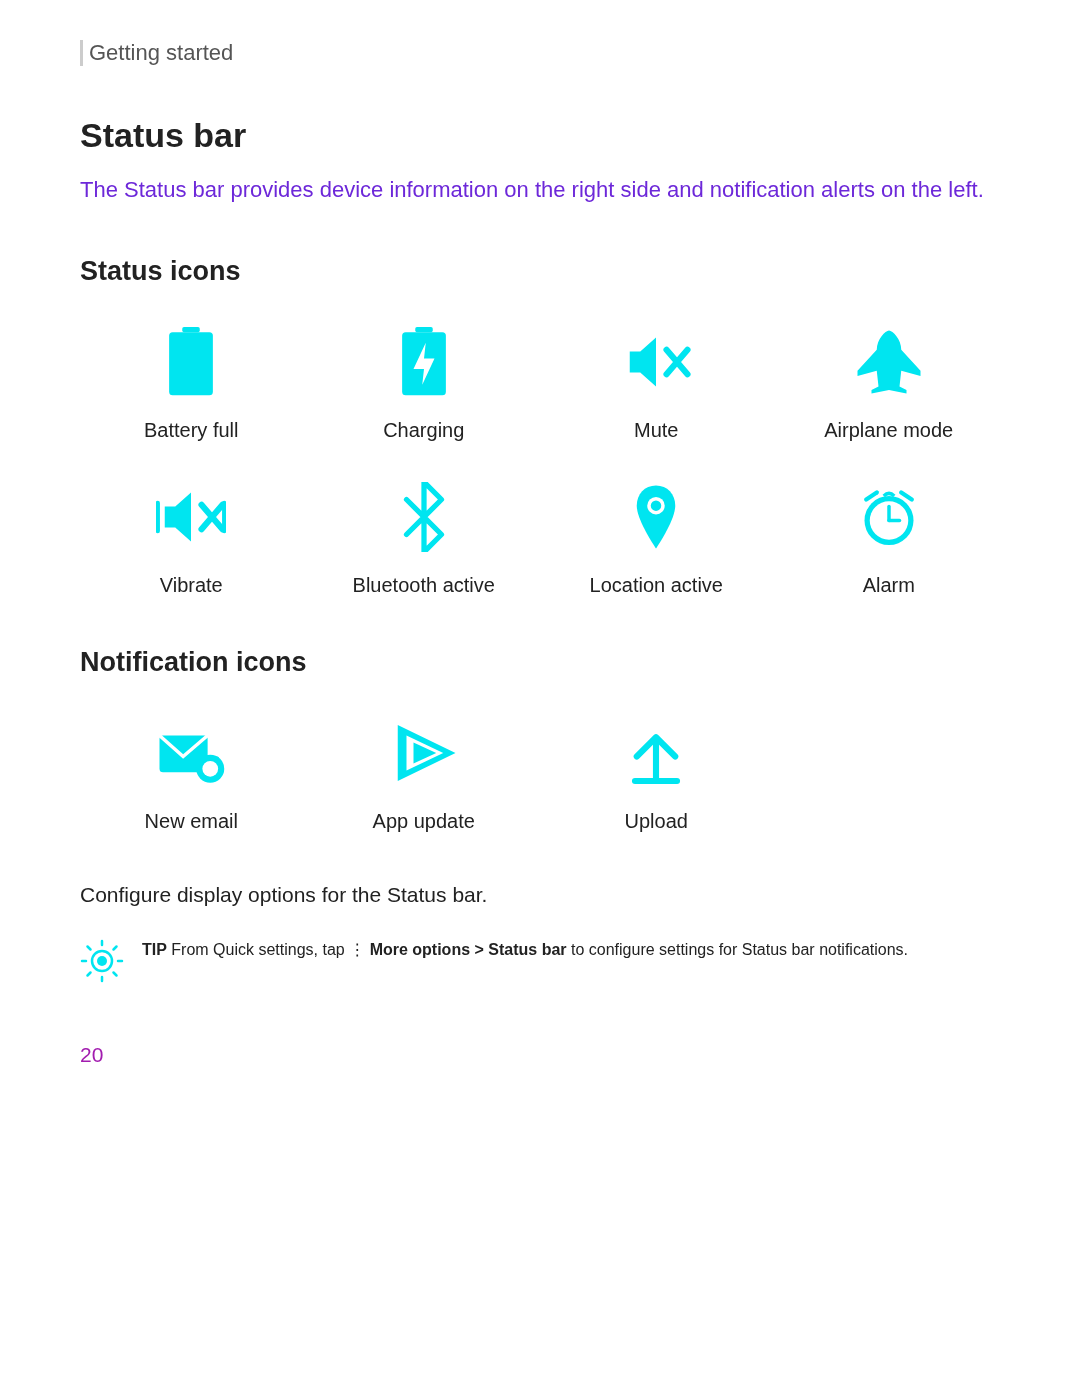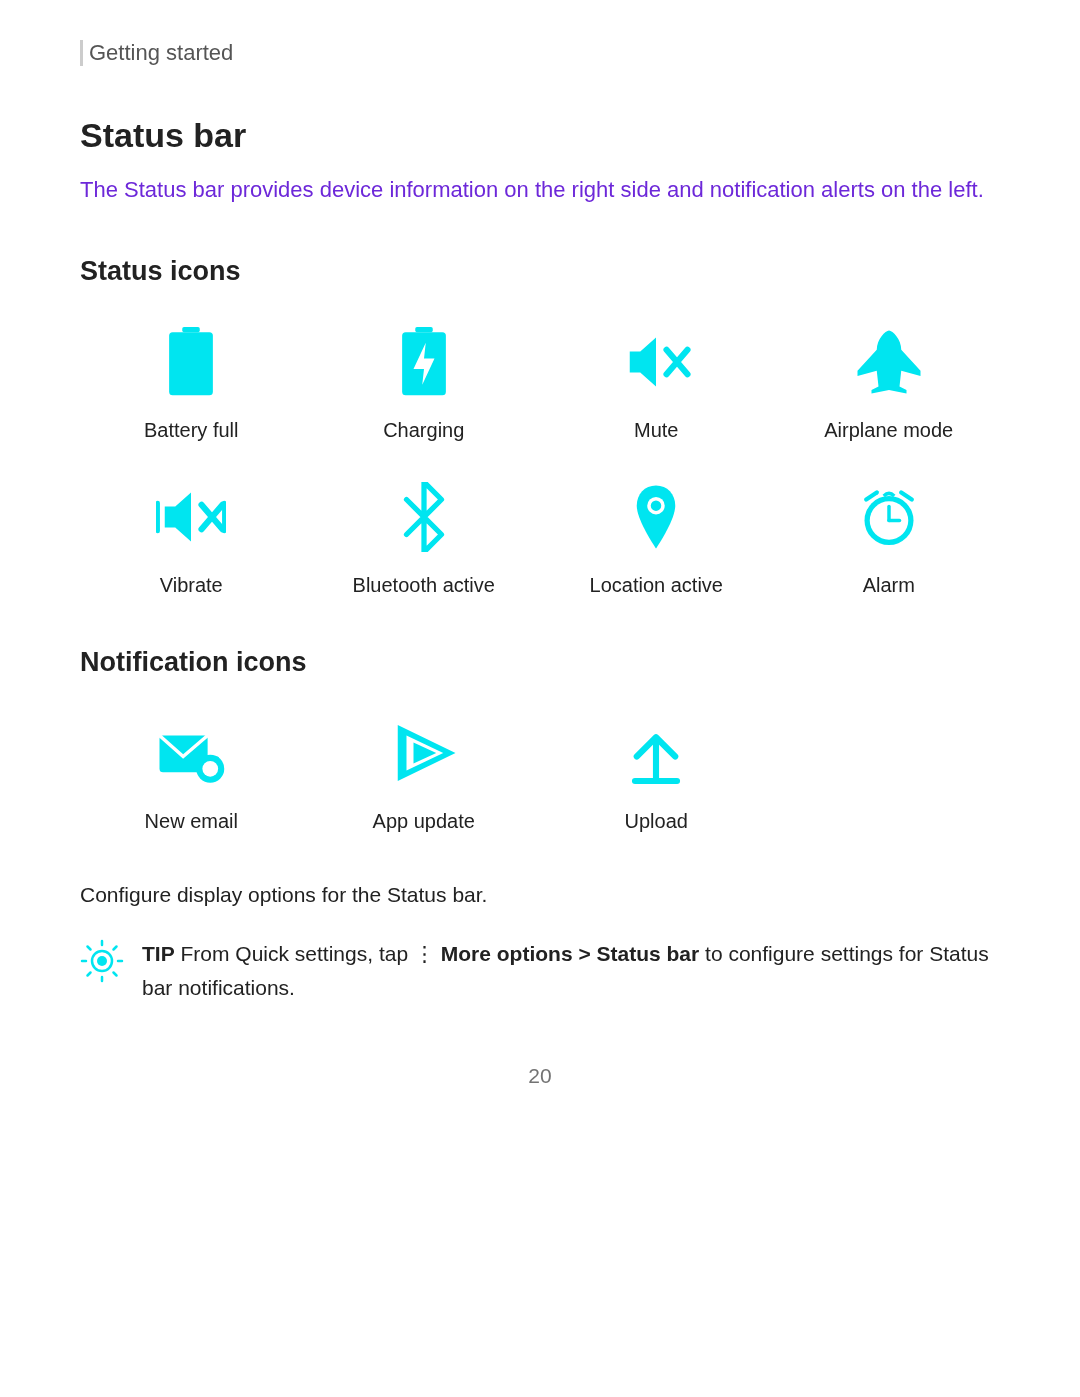"TIP From Quick settings, tap" .tip-box { font-size: 21px -> 16px }
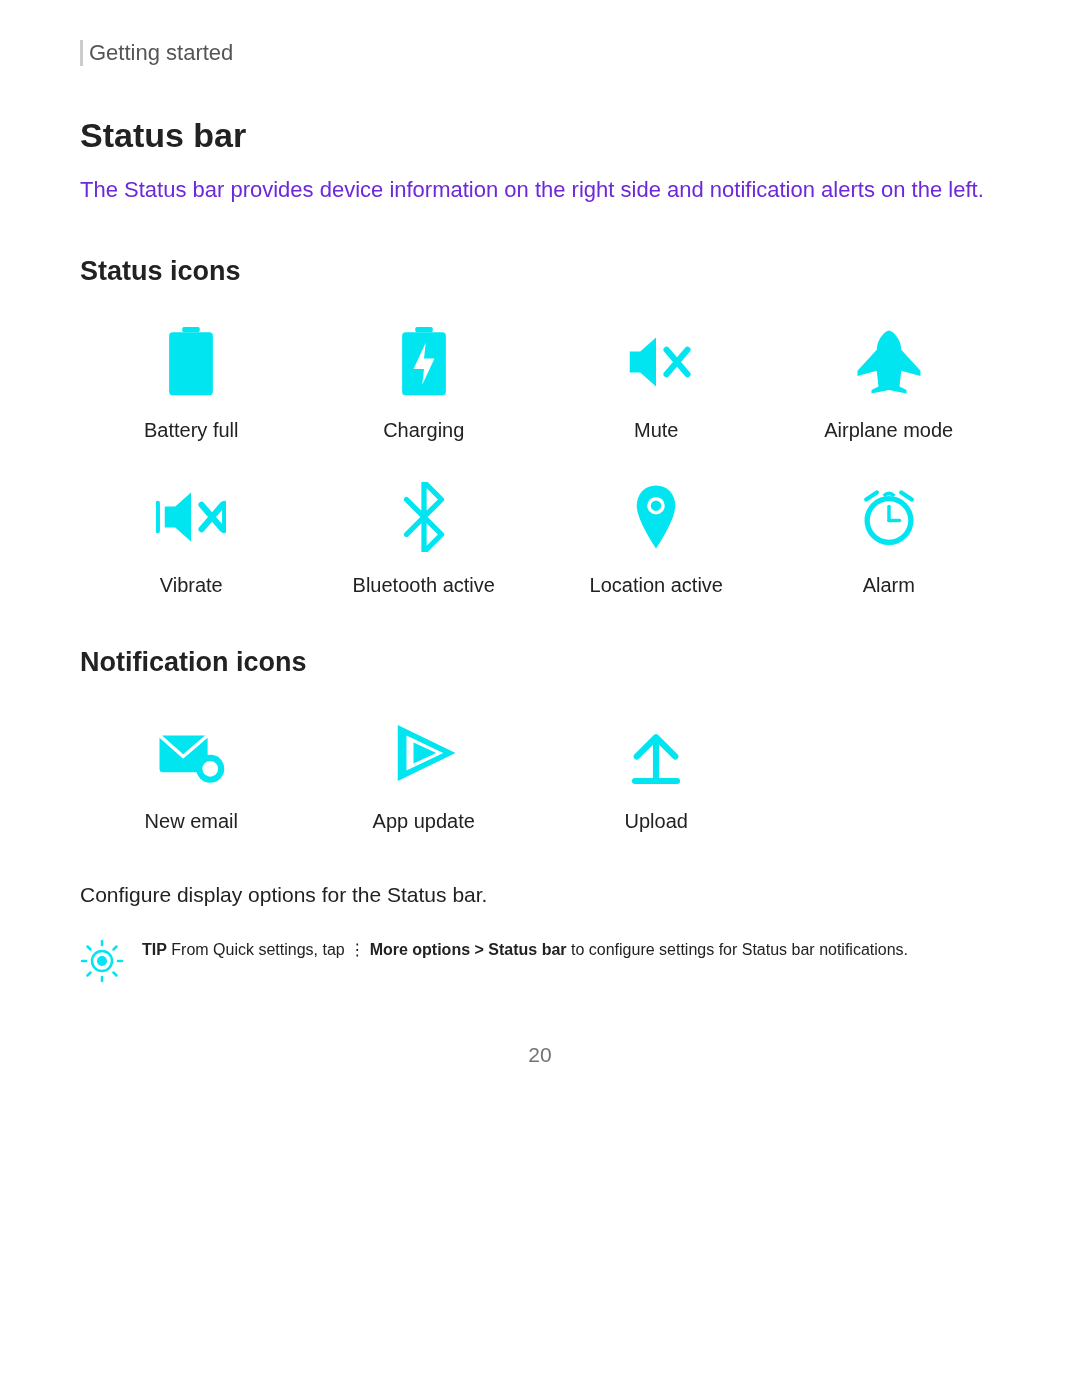"20" .page-number { color: #737373 -> #a21caf; text-align: center -> none }
